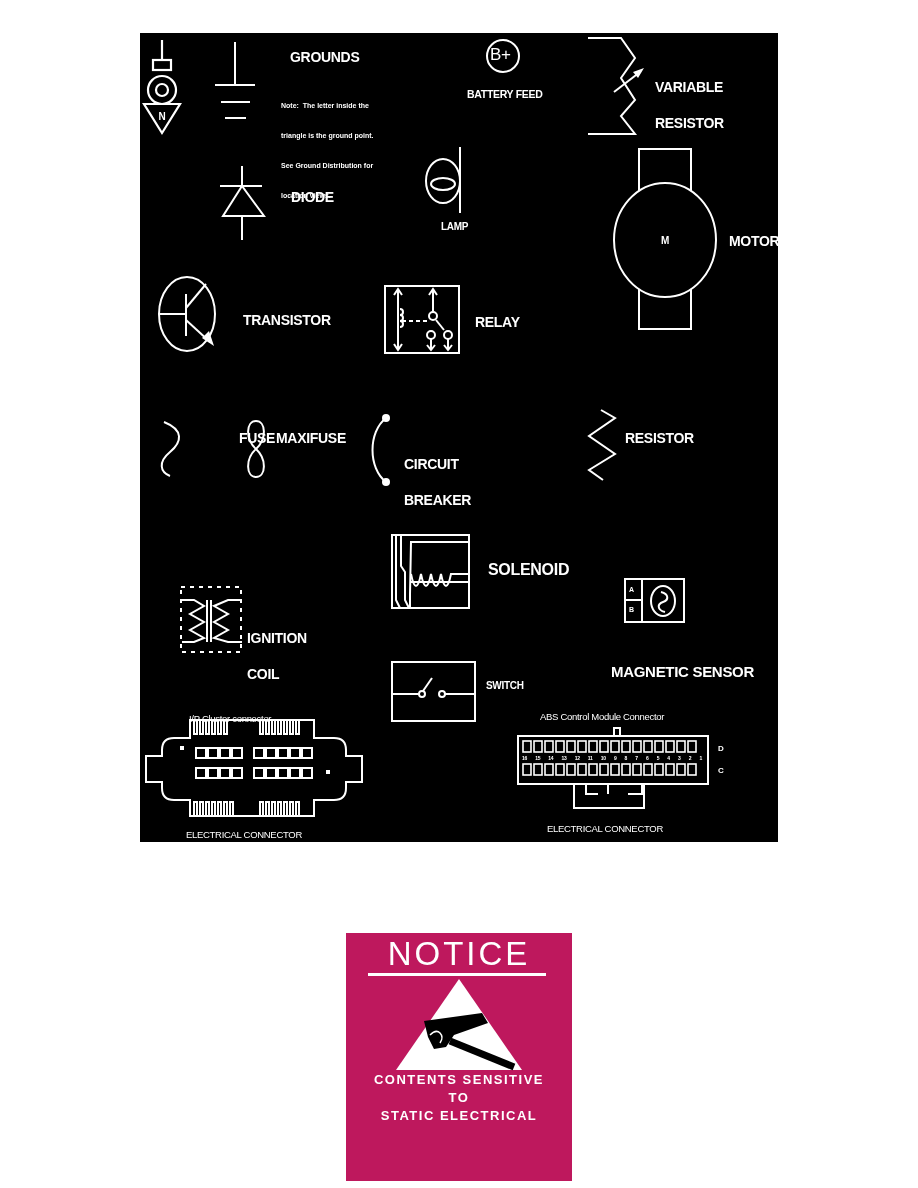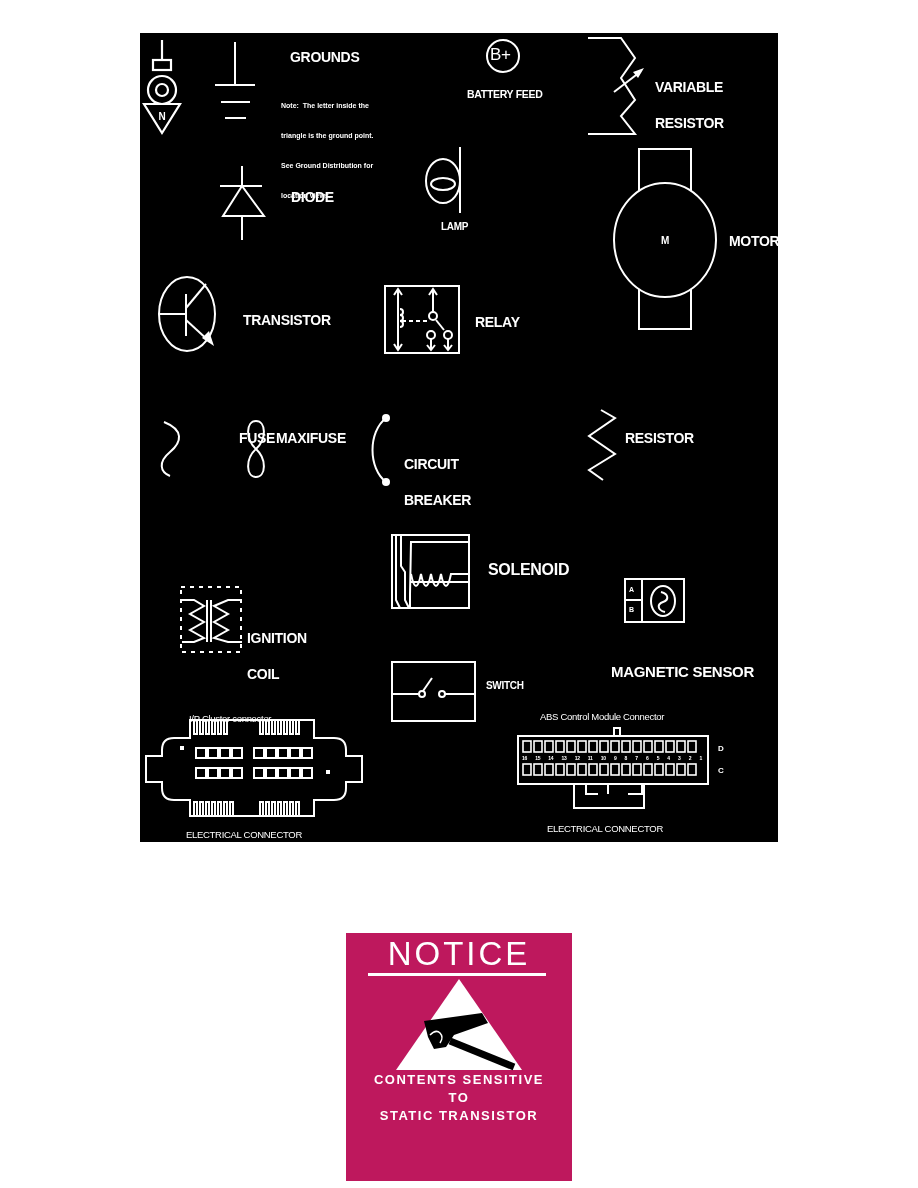"STATIC TRANSISTOR" div.notice-line { text: TRANSISTOR -> ELECTRICAL }
